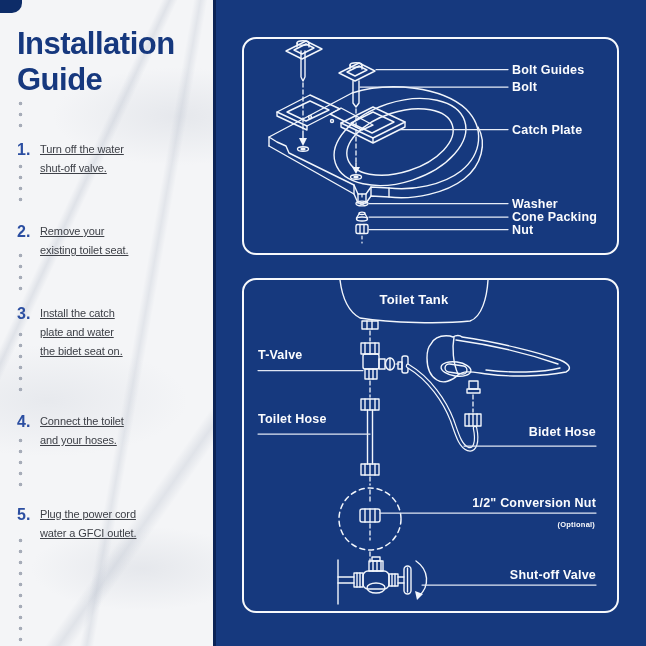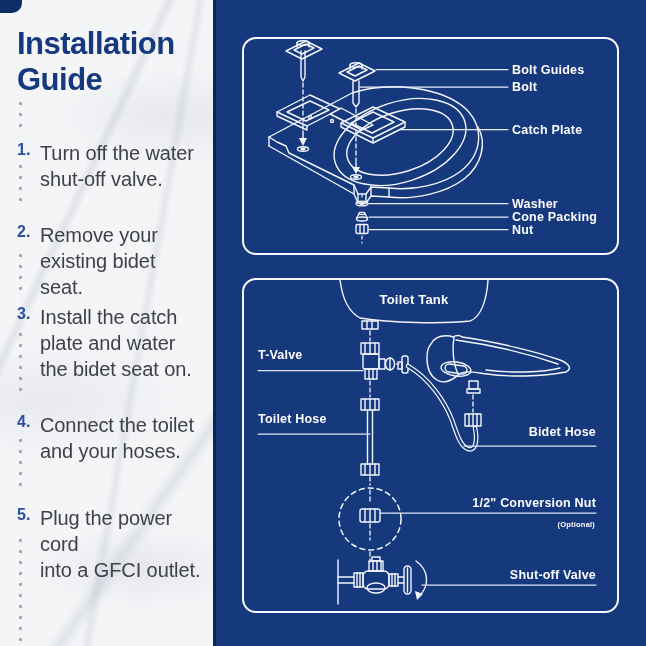"Turn off the water" .step-text { font-size: 20px -> 11px; line-height: 26px -> 19px; text-decoration: none -> underline }
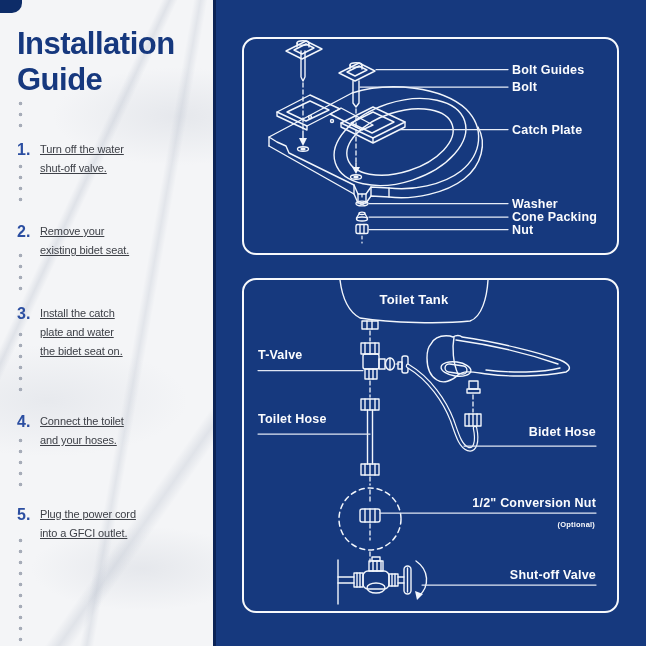"Remove your" span.step-text { text: bidet -> toilet }
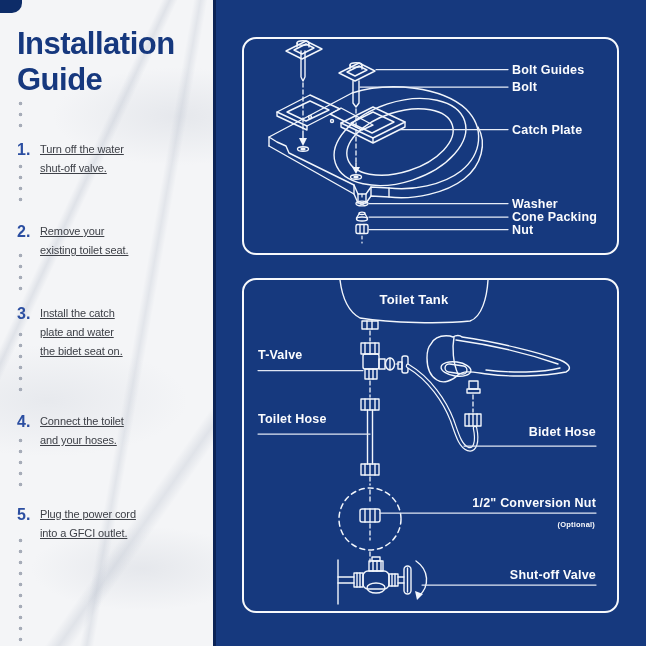"Plug the power cord" span.step-text { text: into -> water }
